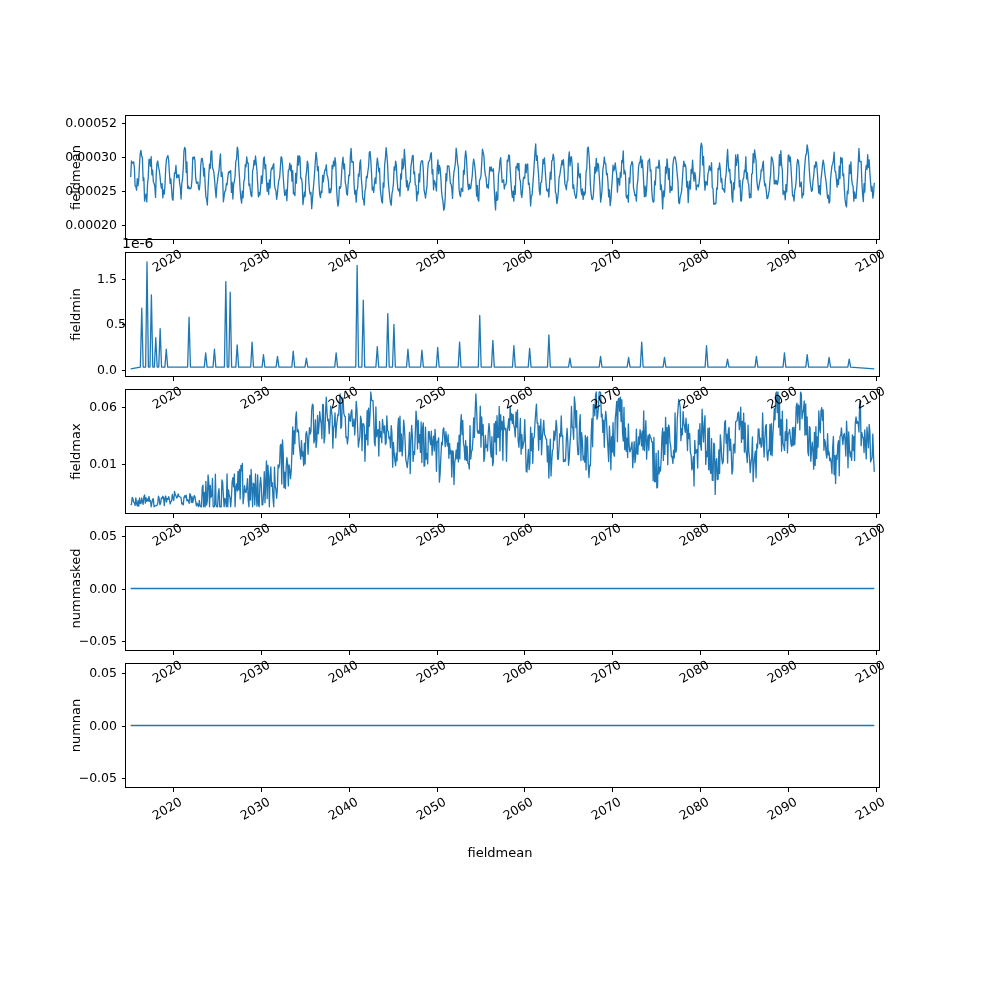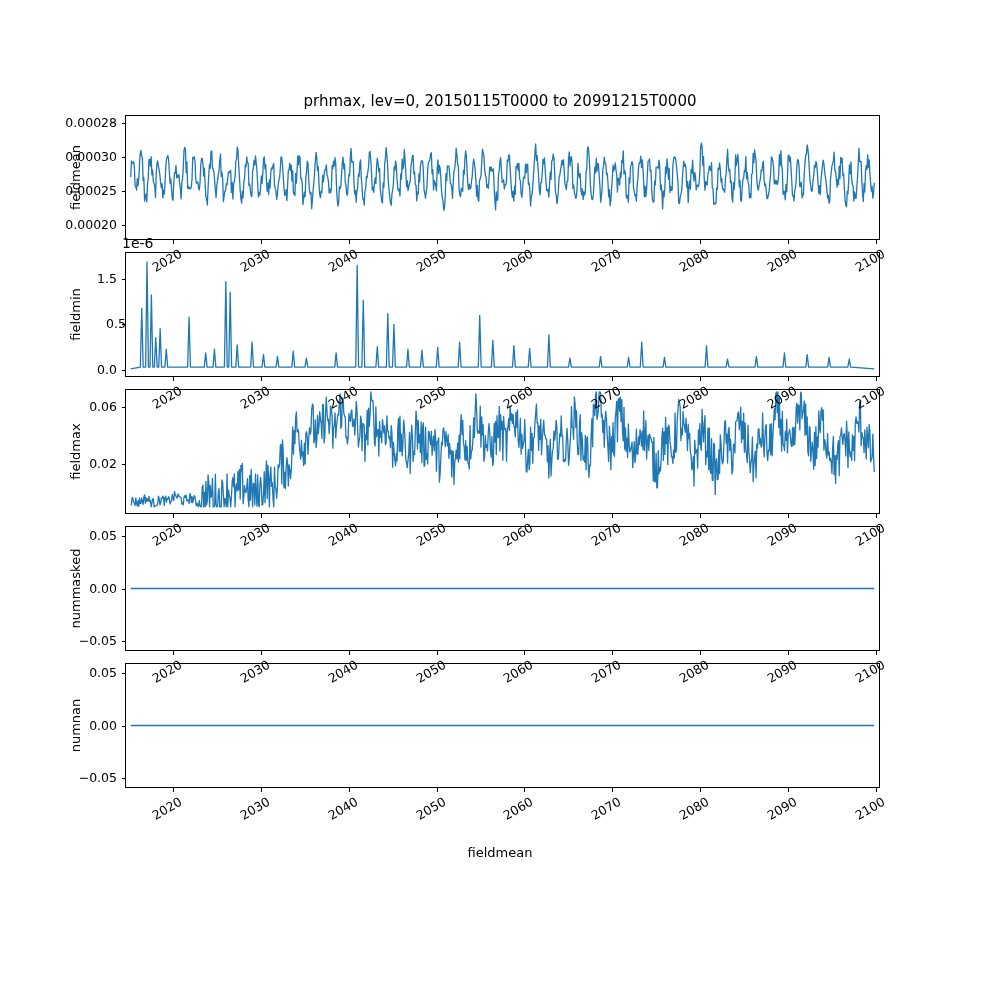"prhmax, lev=0, 20150115T0000 to" div.title { html: <div>prhmax, lev=0, 20150115T0000 to 20991215T0000</div> -> none }
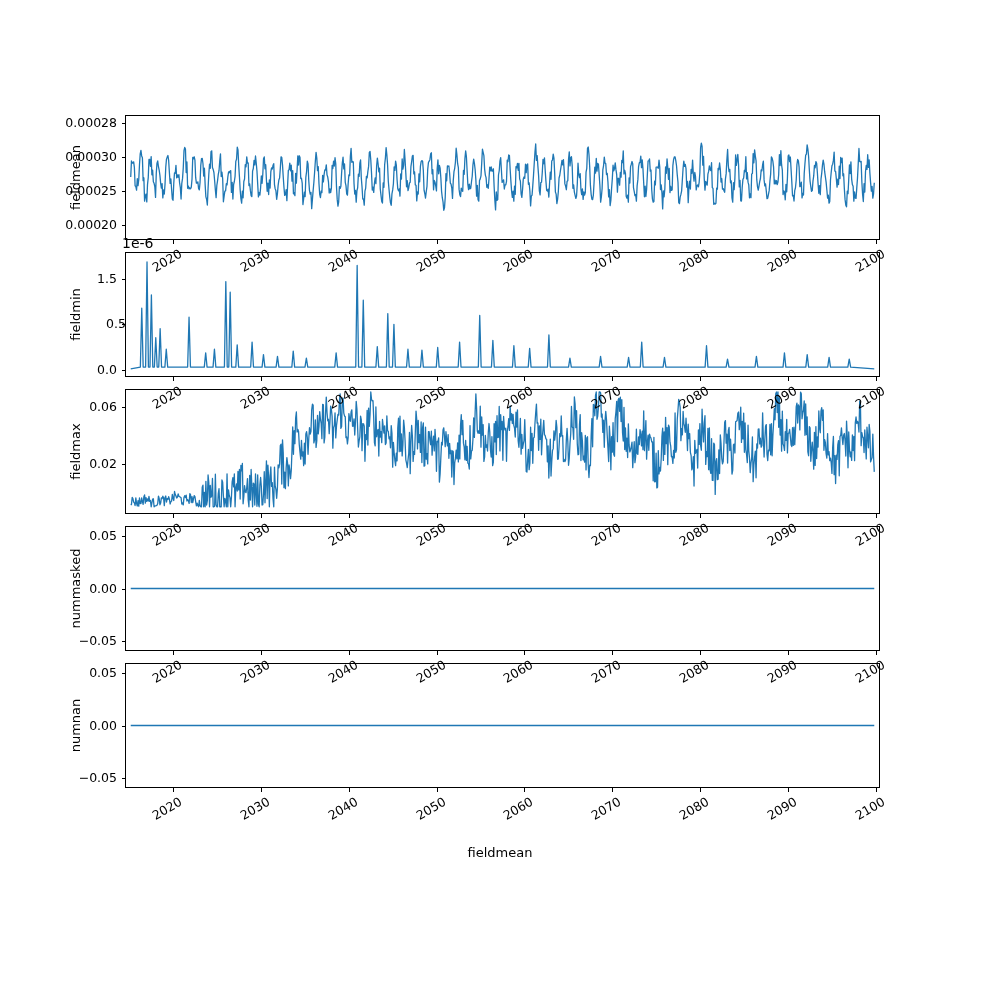"0.00028" div.ytick { text: 0.00028 -> 0.00052 }
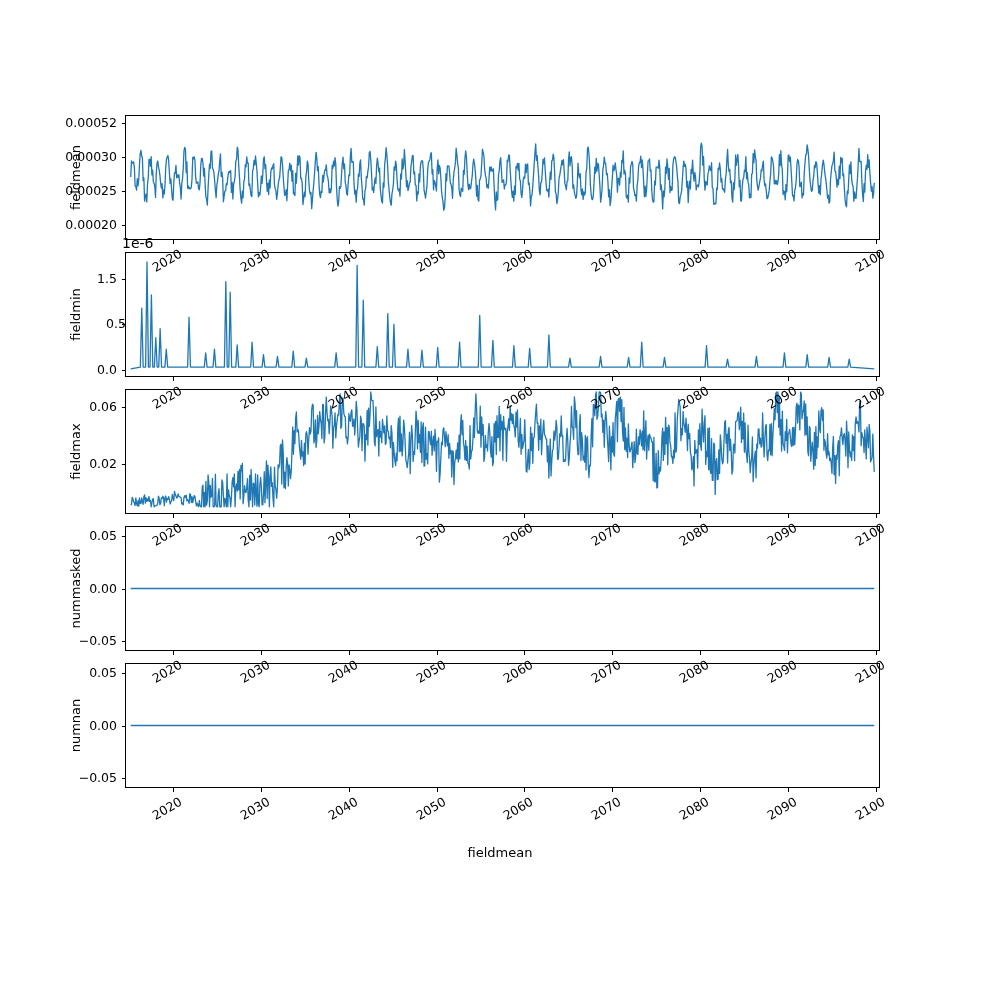"0.02" div.ytick { text: 0.02 -> 0.01 }
